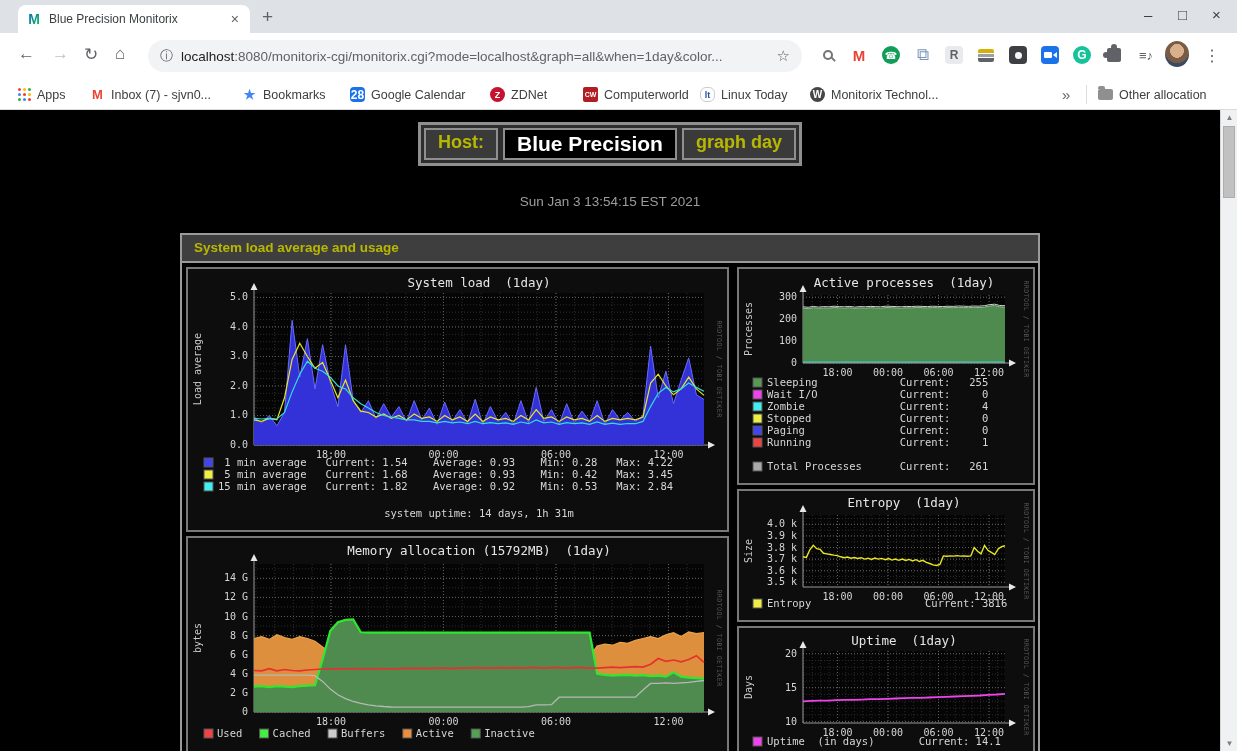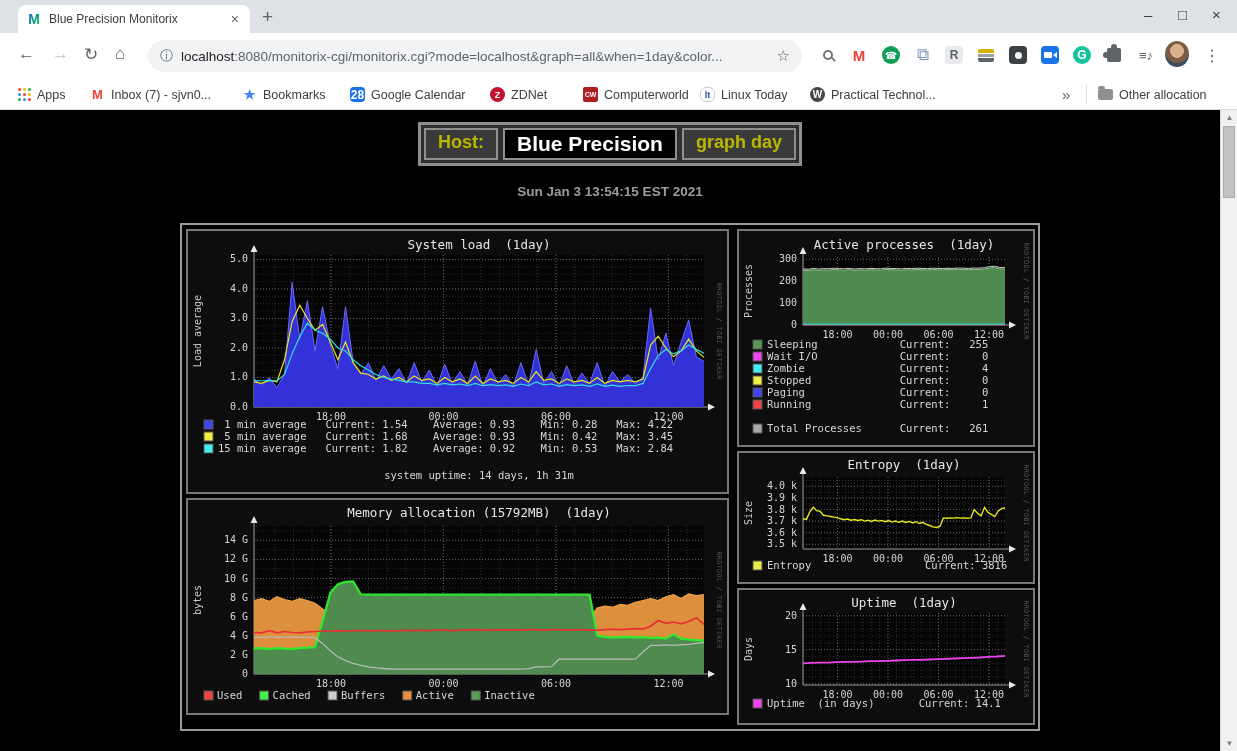"Practical Technol..." span { text: Practical -> Monitorix }
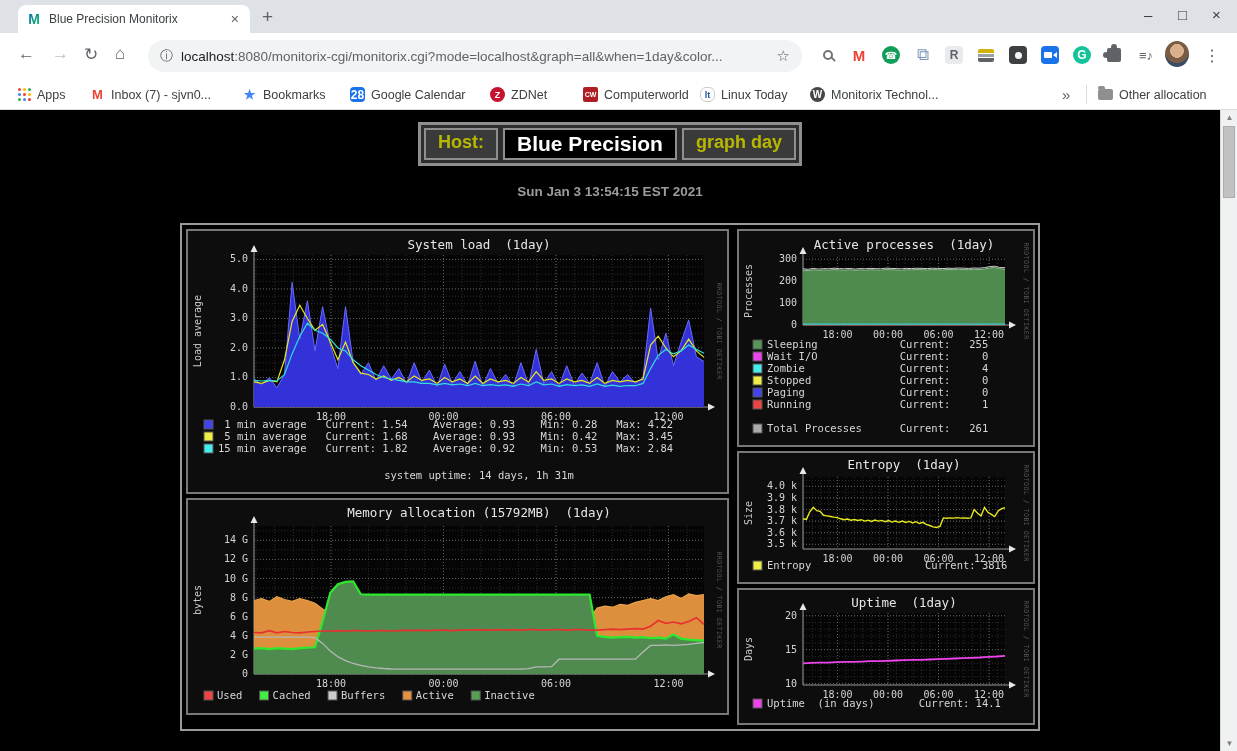"Sun Jan 3 13:54:15 EST" .datebar { font-weight: bold -> normal; margin-top: 18px -> 28px }
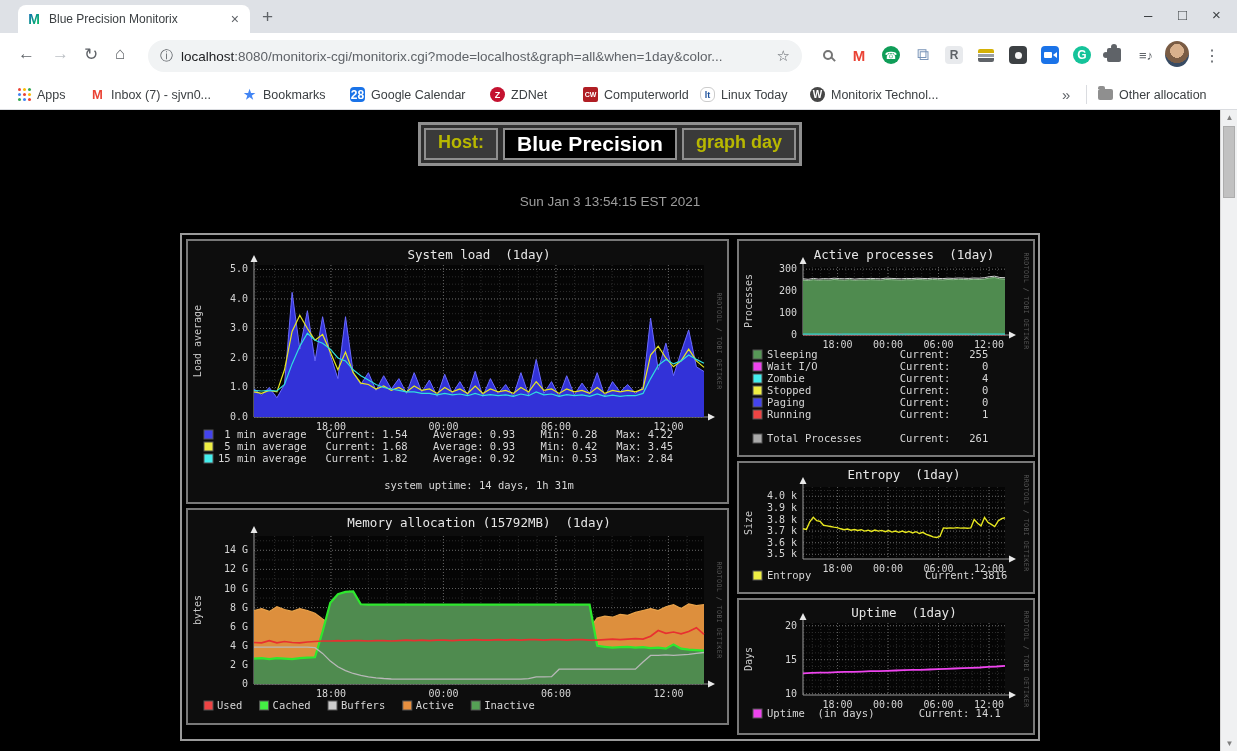"System load average and usage" div.section-title { html: none -> <div>System load average and usage</div> }
